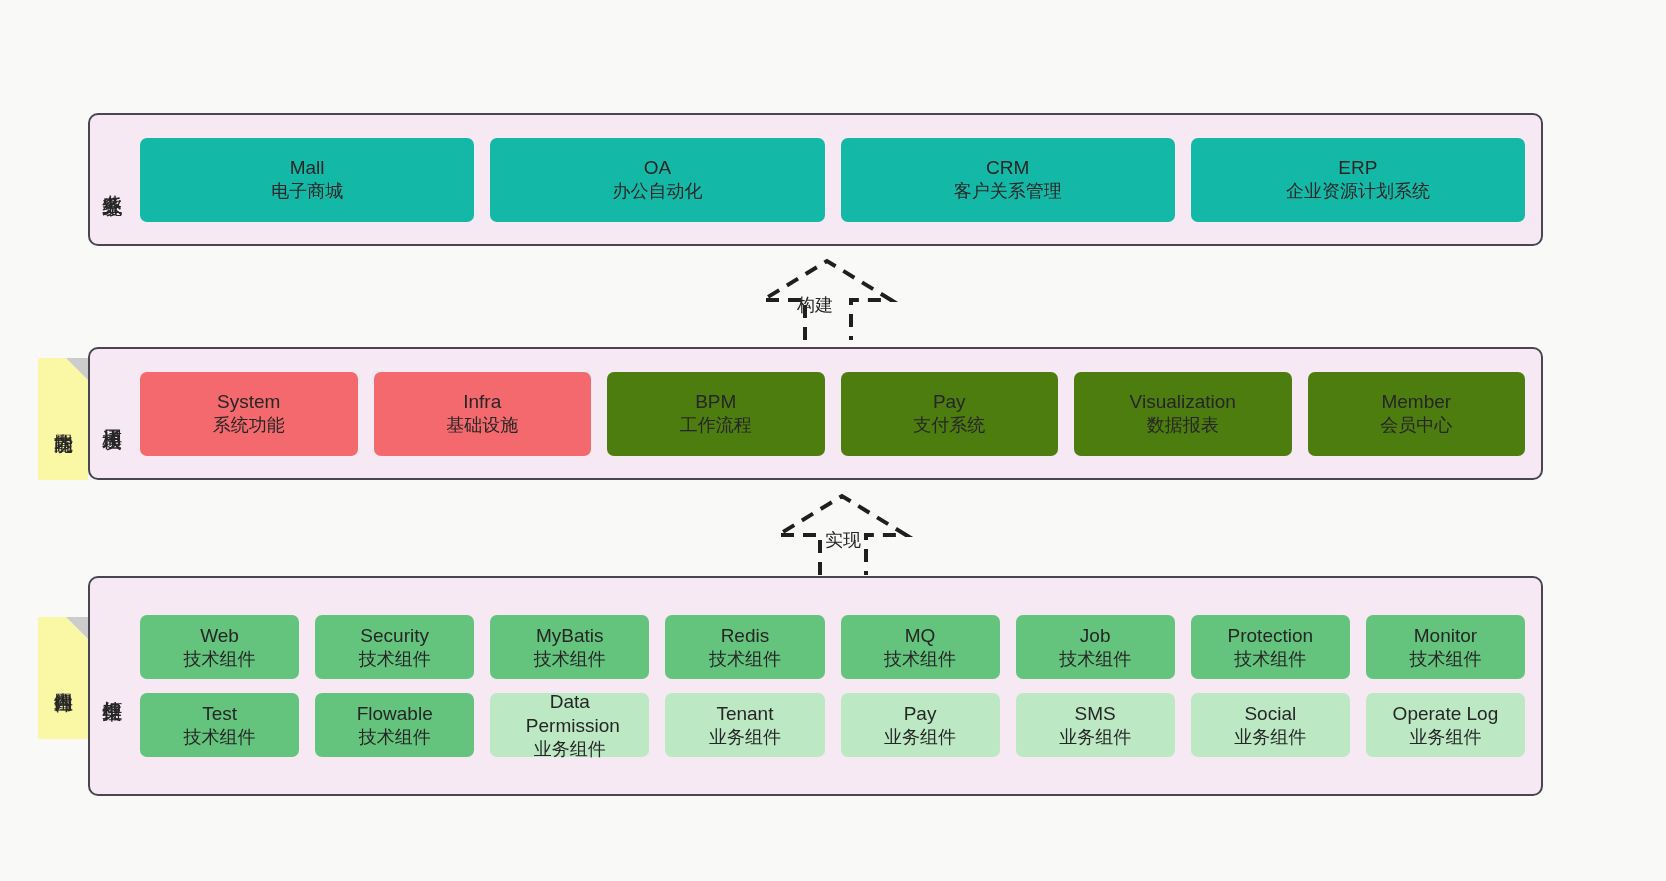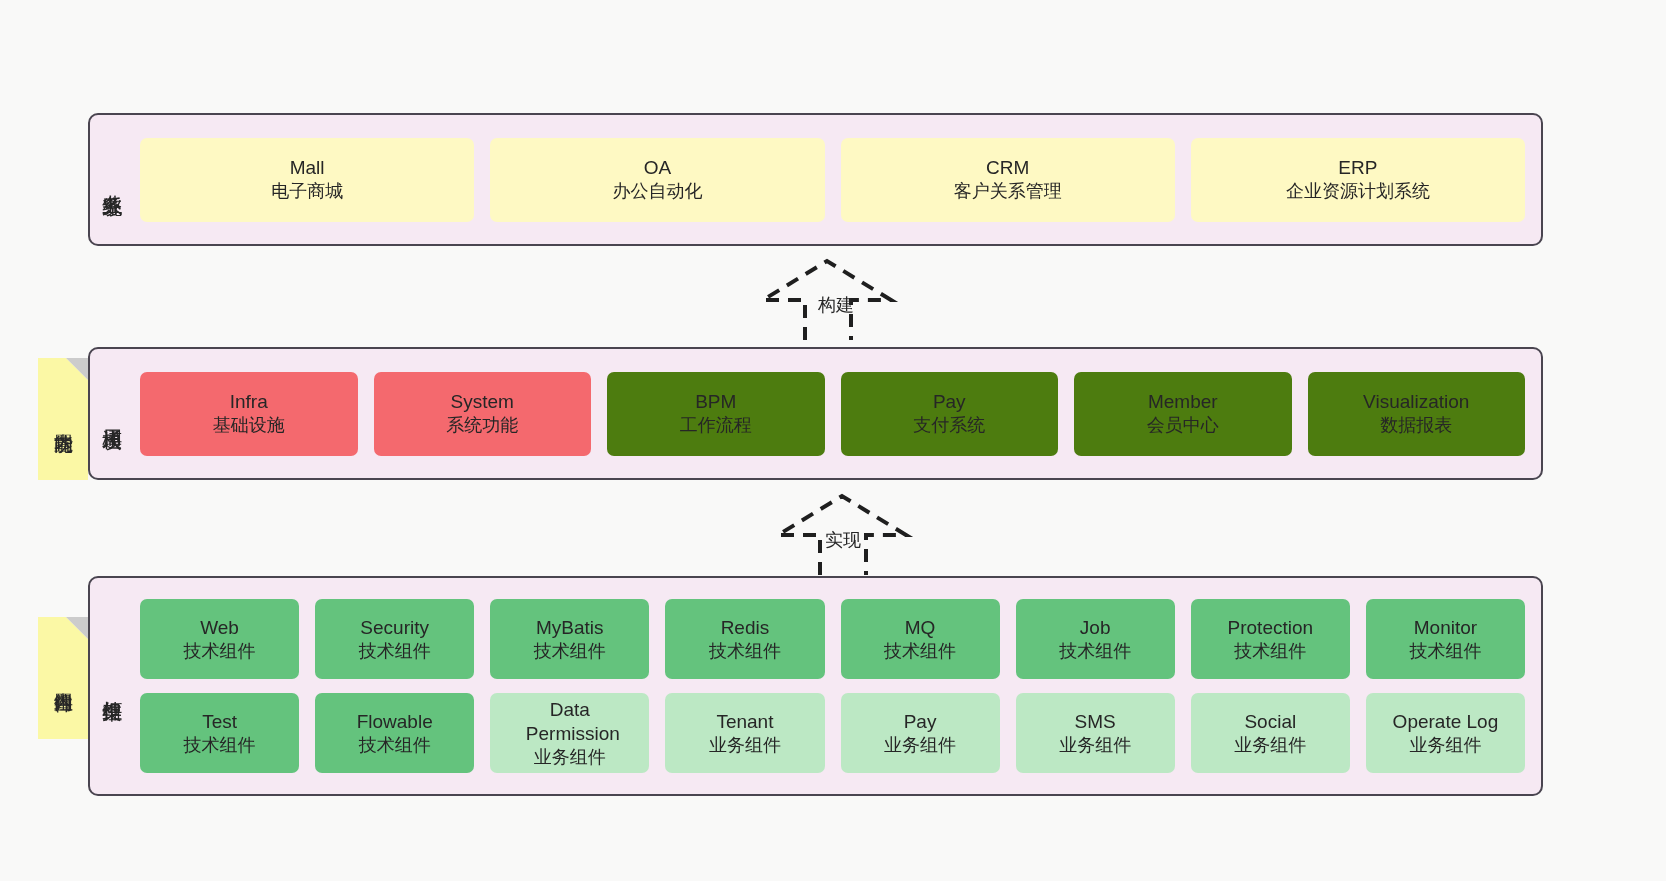"Mall" .layer-biz .card { background: #fef9c3 -> #14b8a6 }
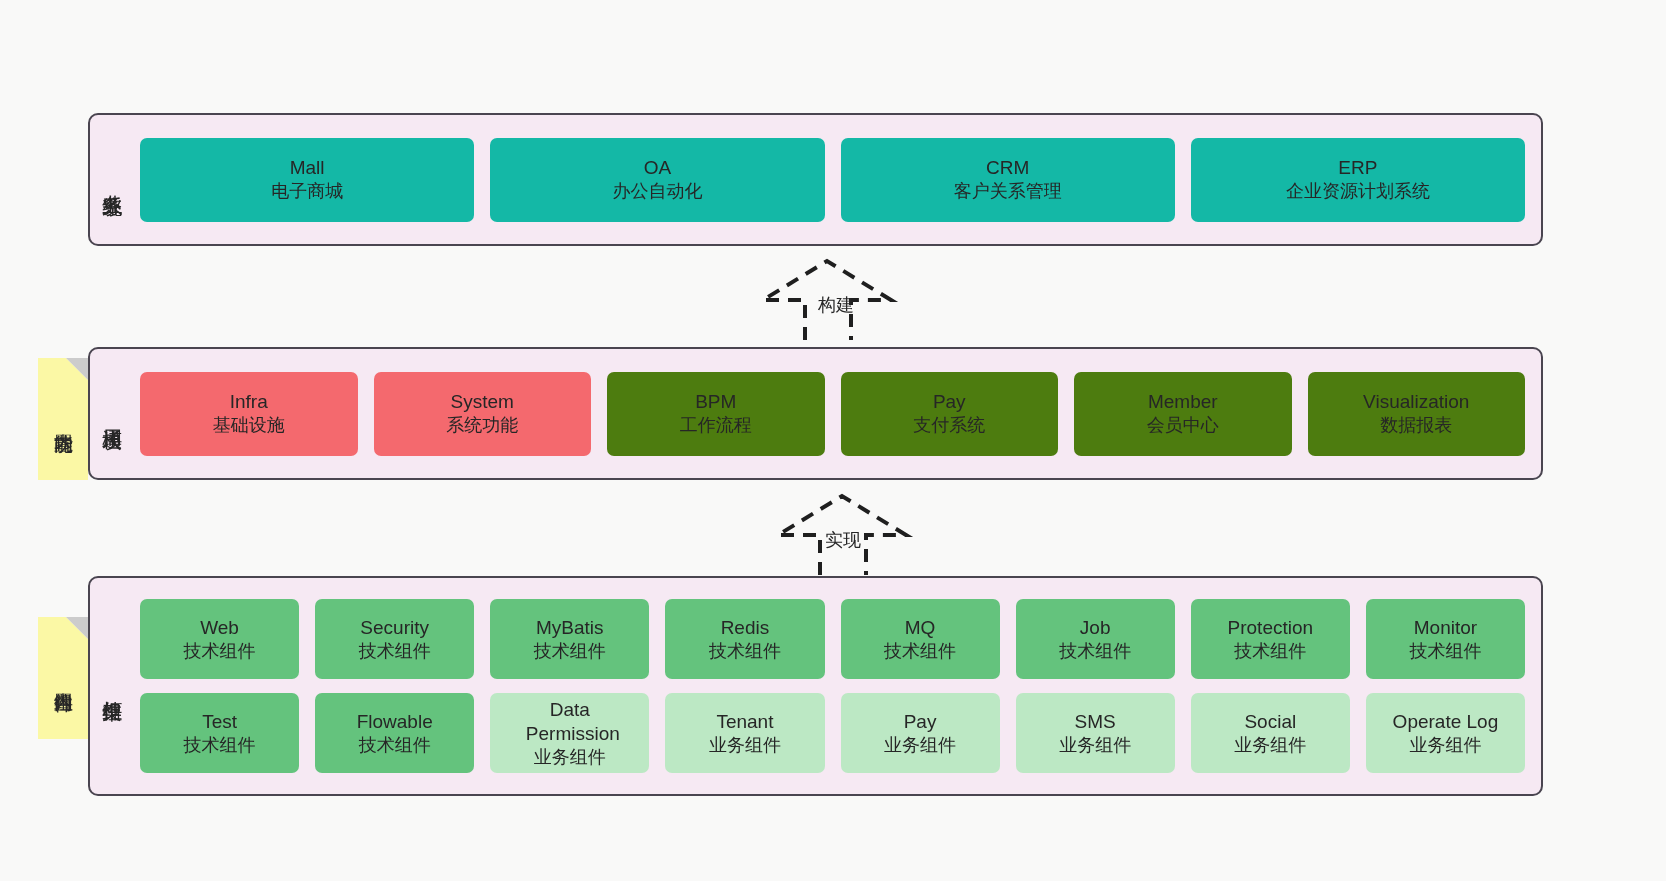"构建" div.arrow-label { left: 81px -> 60px }
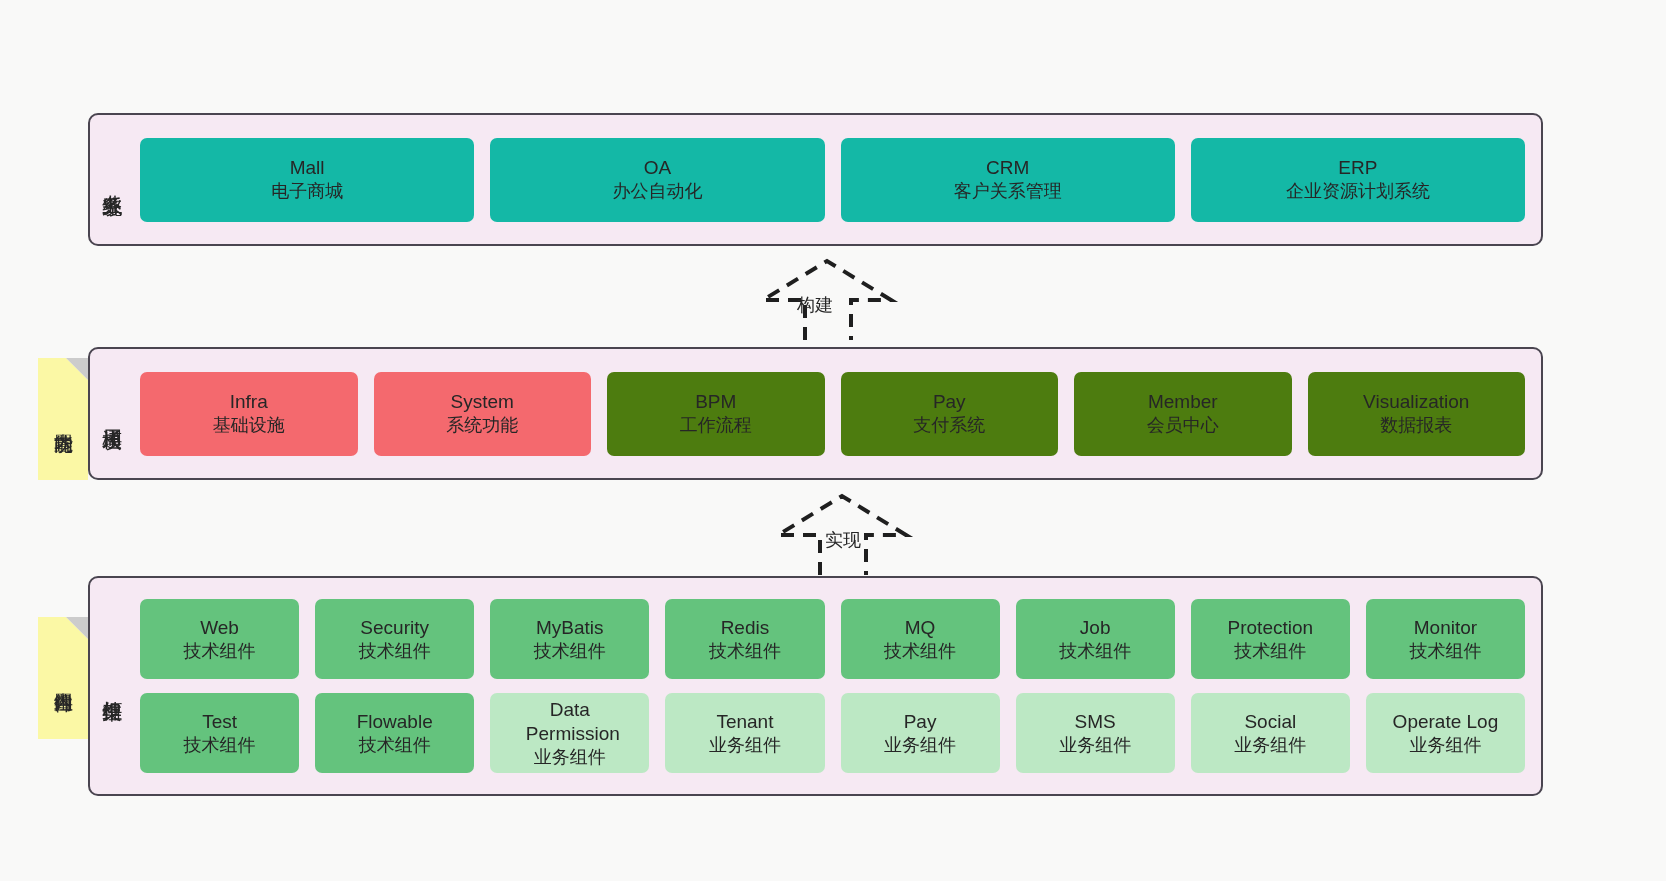"Infra" div.card { order: before "System" -> after "System" }
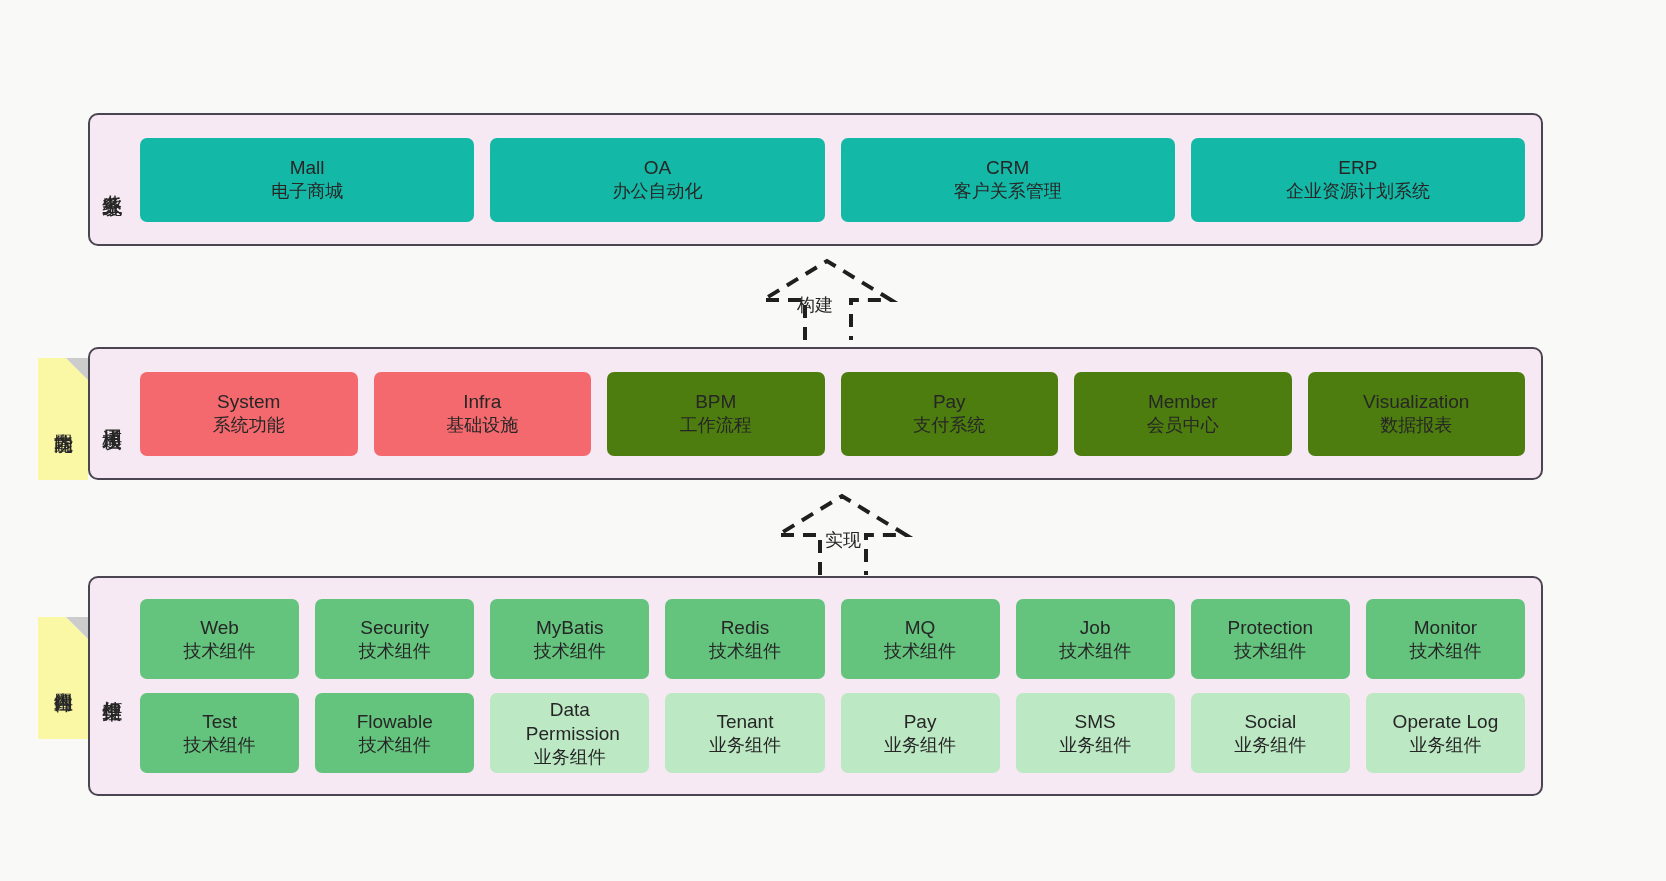"Member" div.card { order: before "Visualization" -> after "Visualization" }
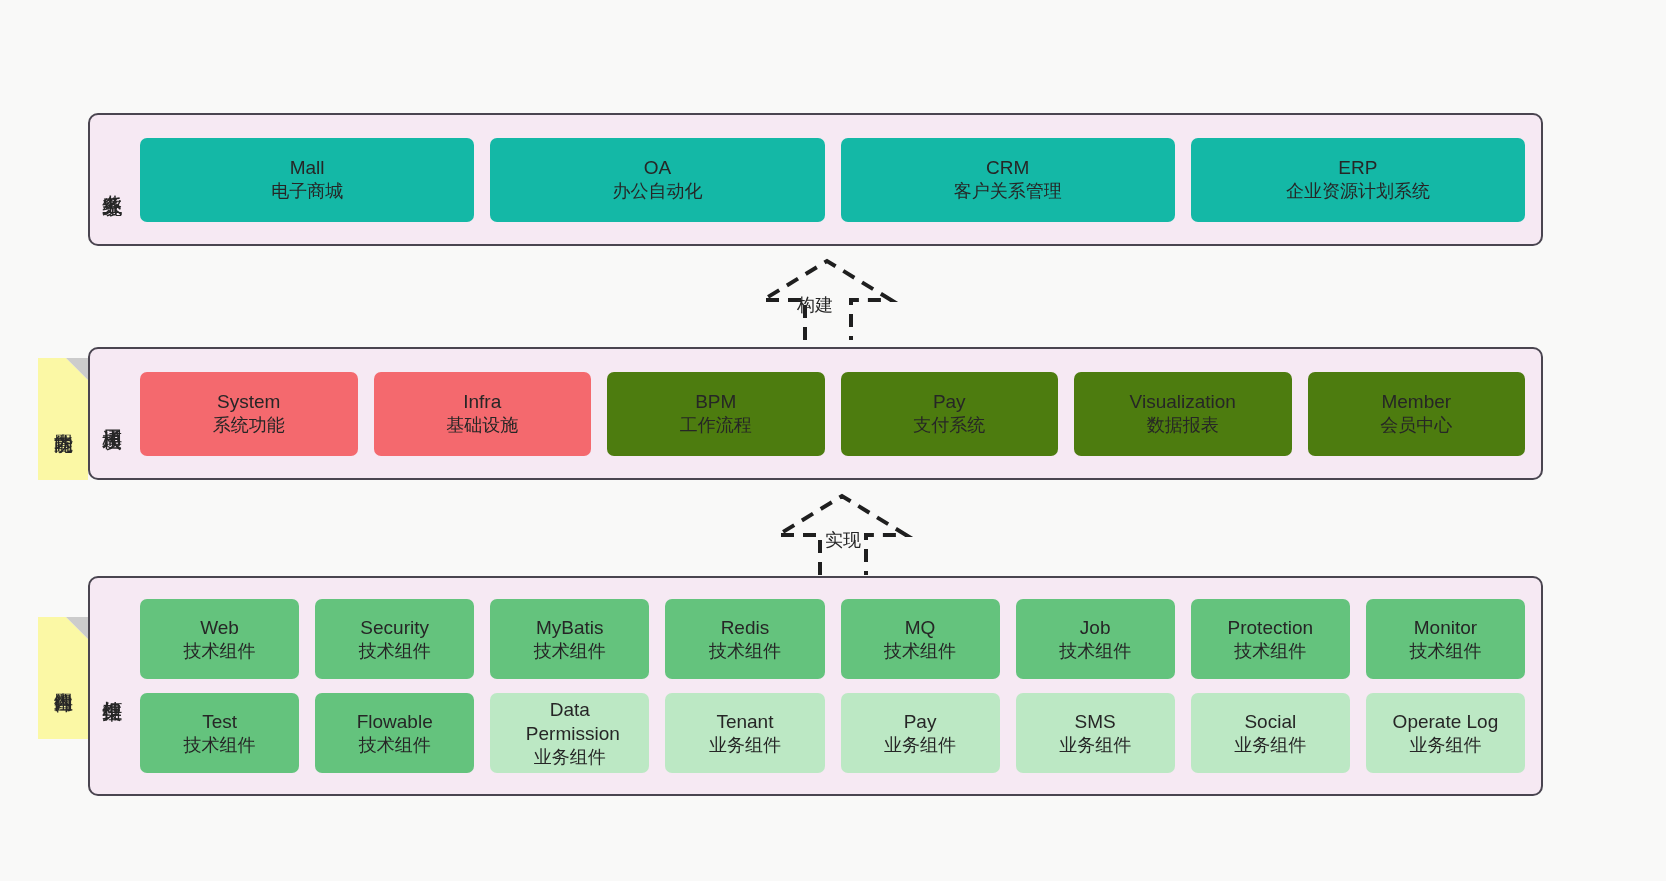"Web" .layer-fw .card { height: 80px -> 64px }
